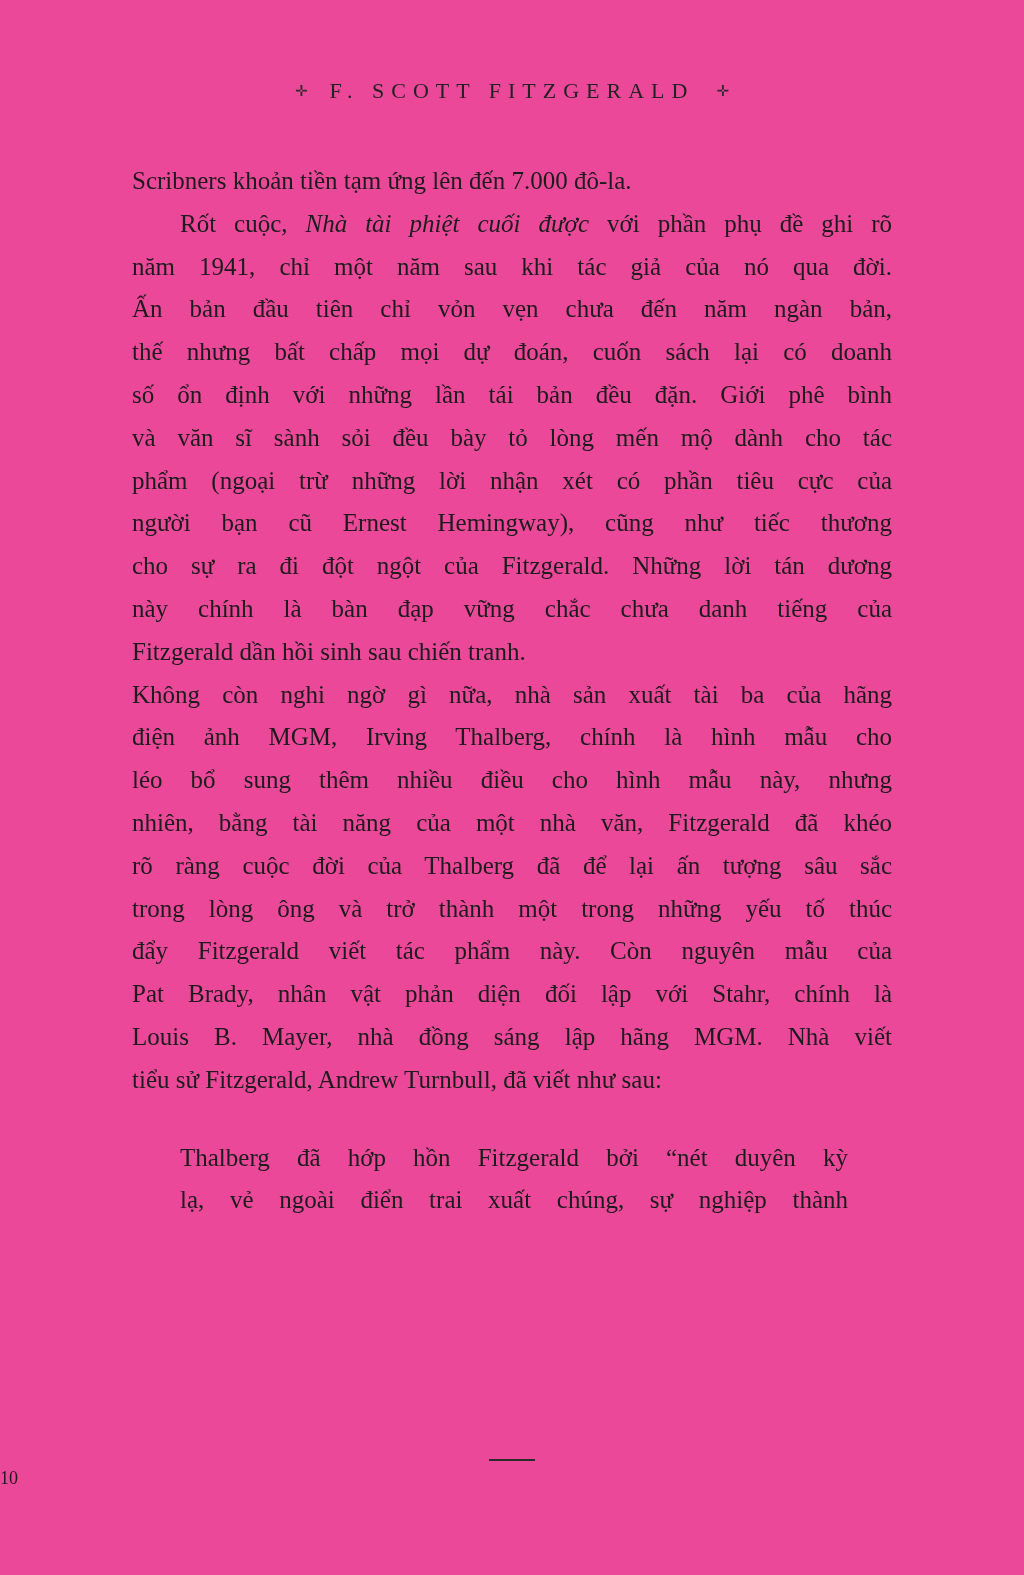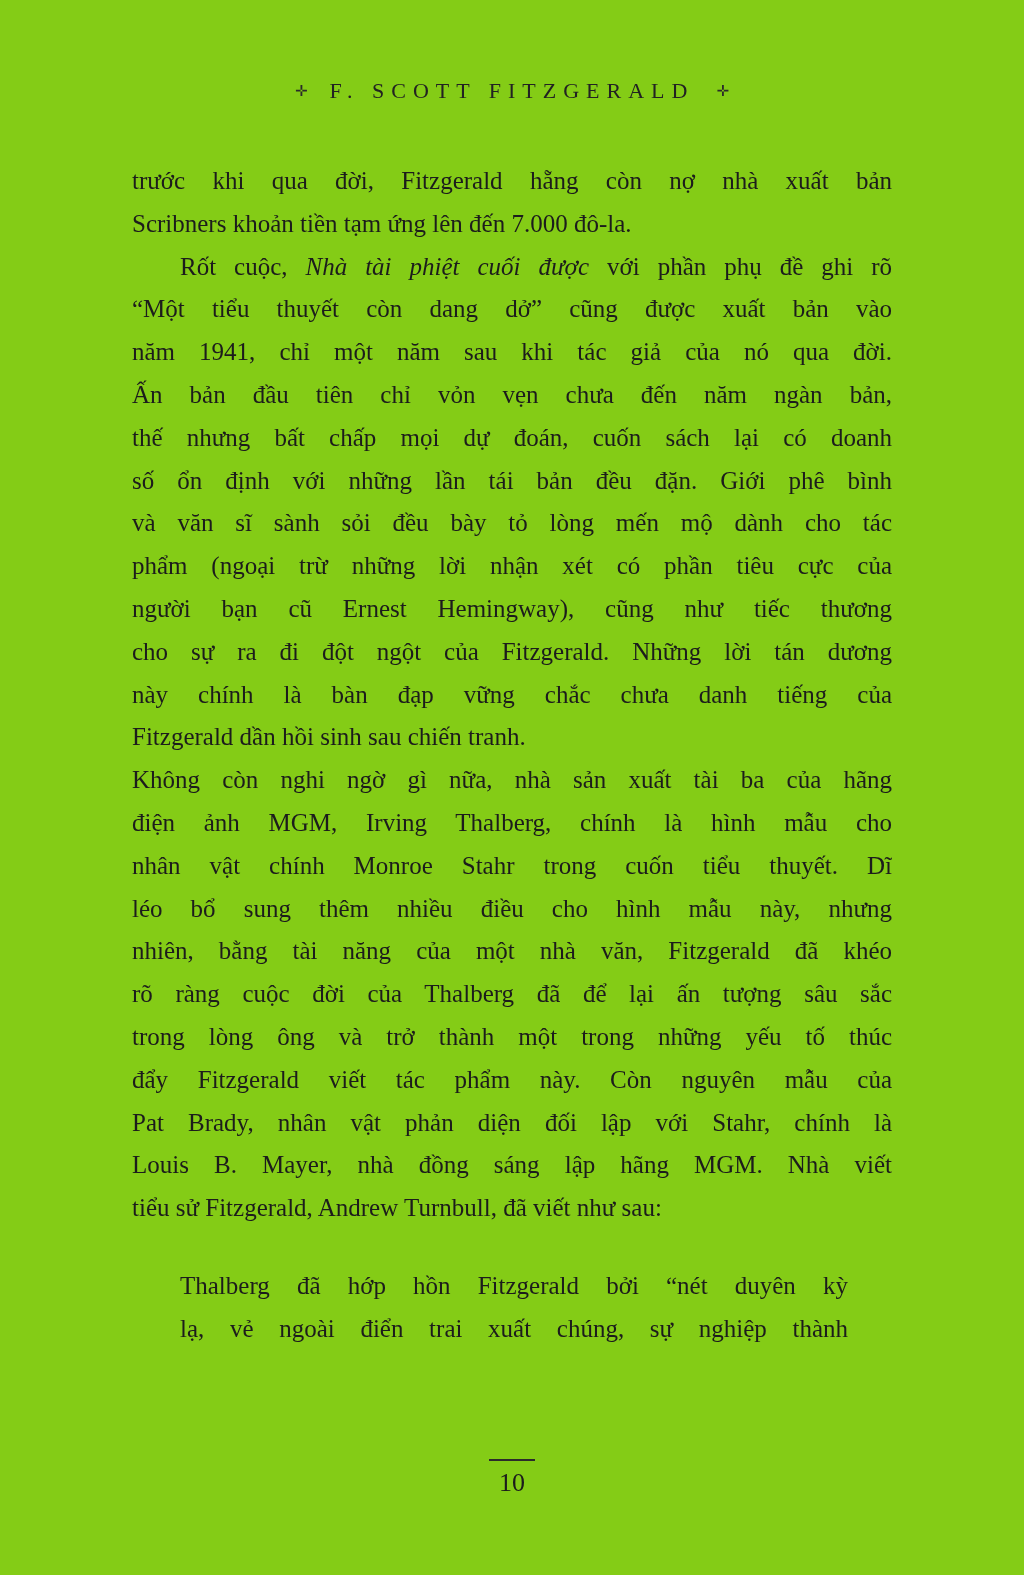"✛ F. SCOTT FITZGERALD ✛" .page { background: #84cc16 -> #ec4899 }
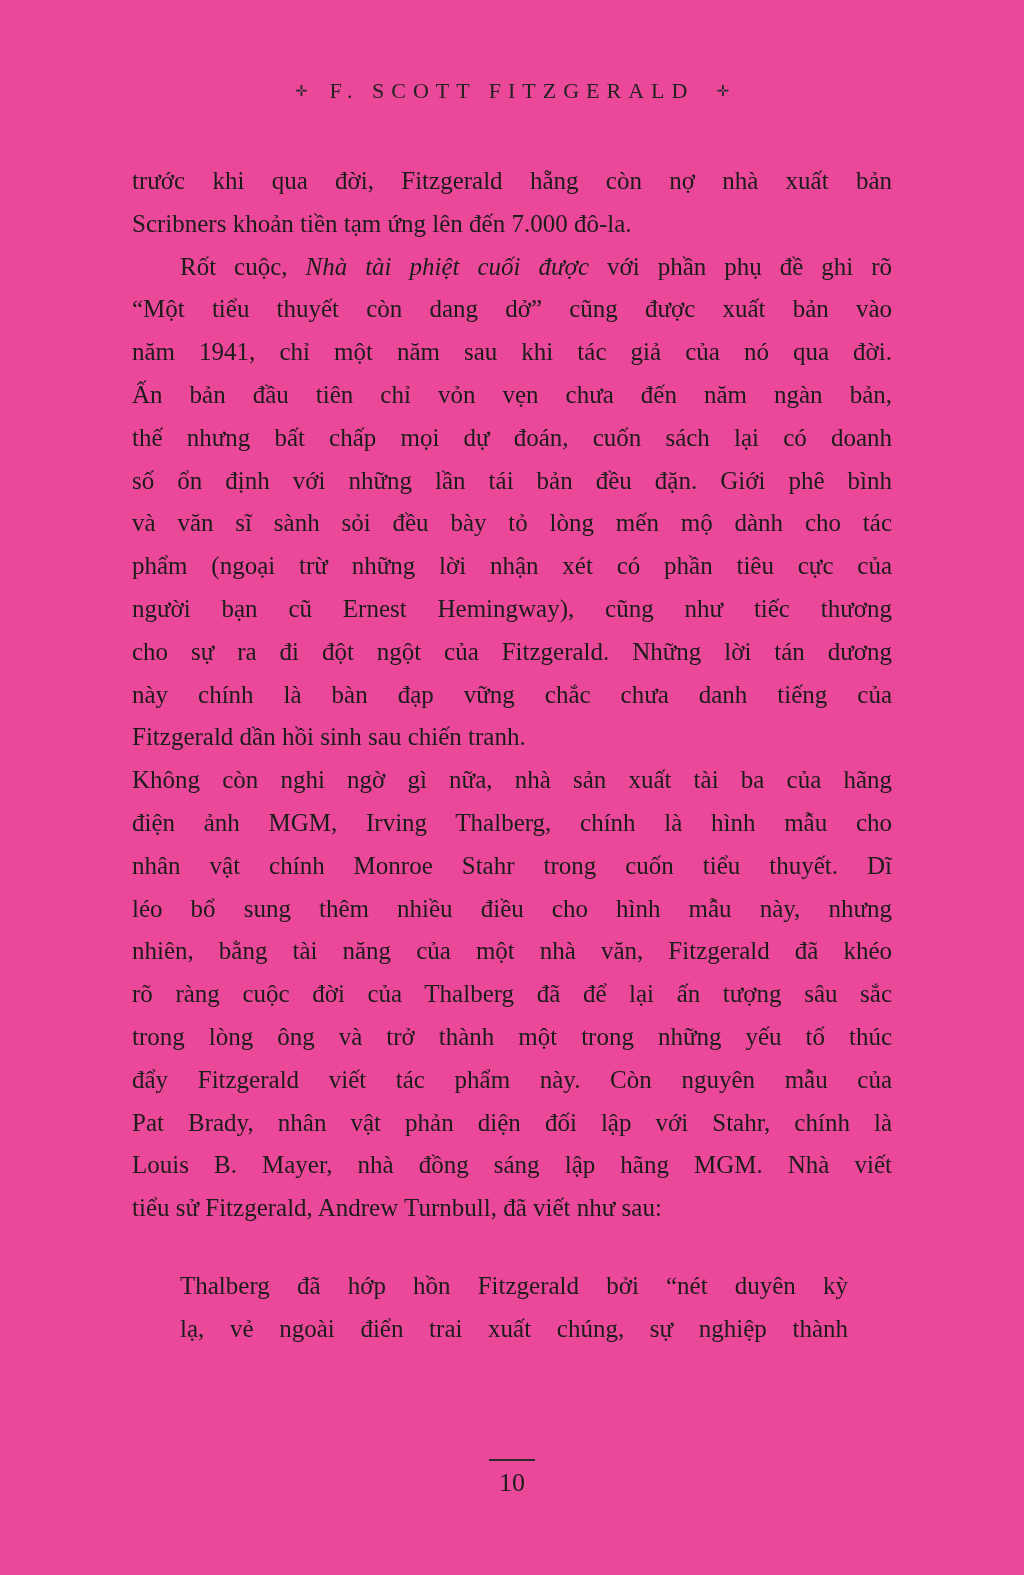"trước khi qua đời, Fitzgerald" div.line { html: <div>trước khi qua đời, Fitzgerald hẵng còn nợ nhà xuất bản</div> -> none }
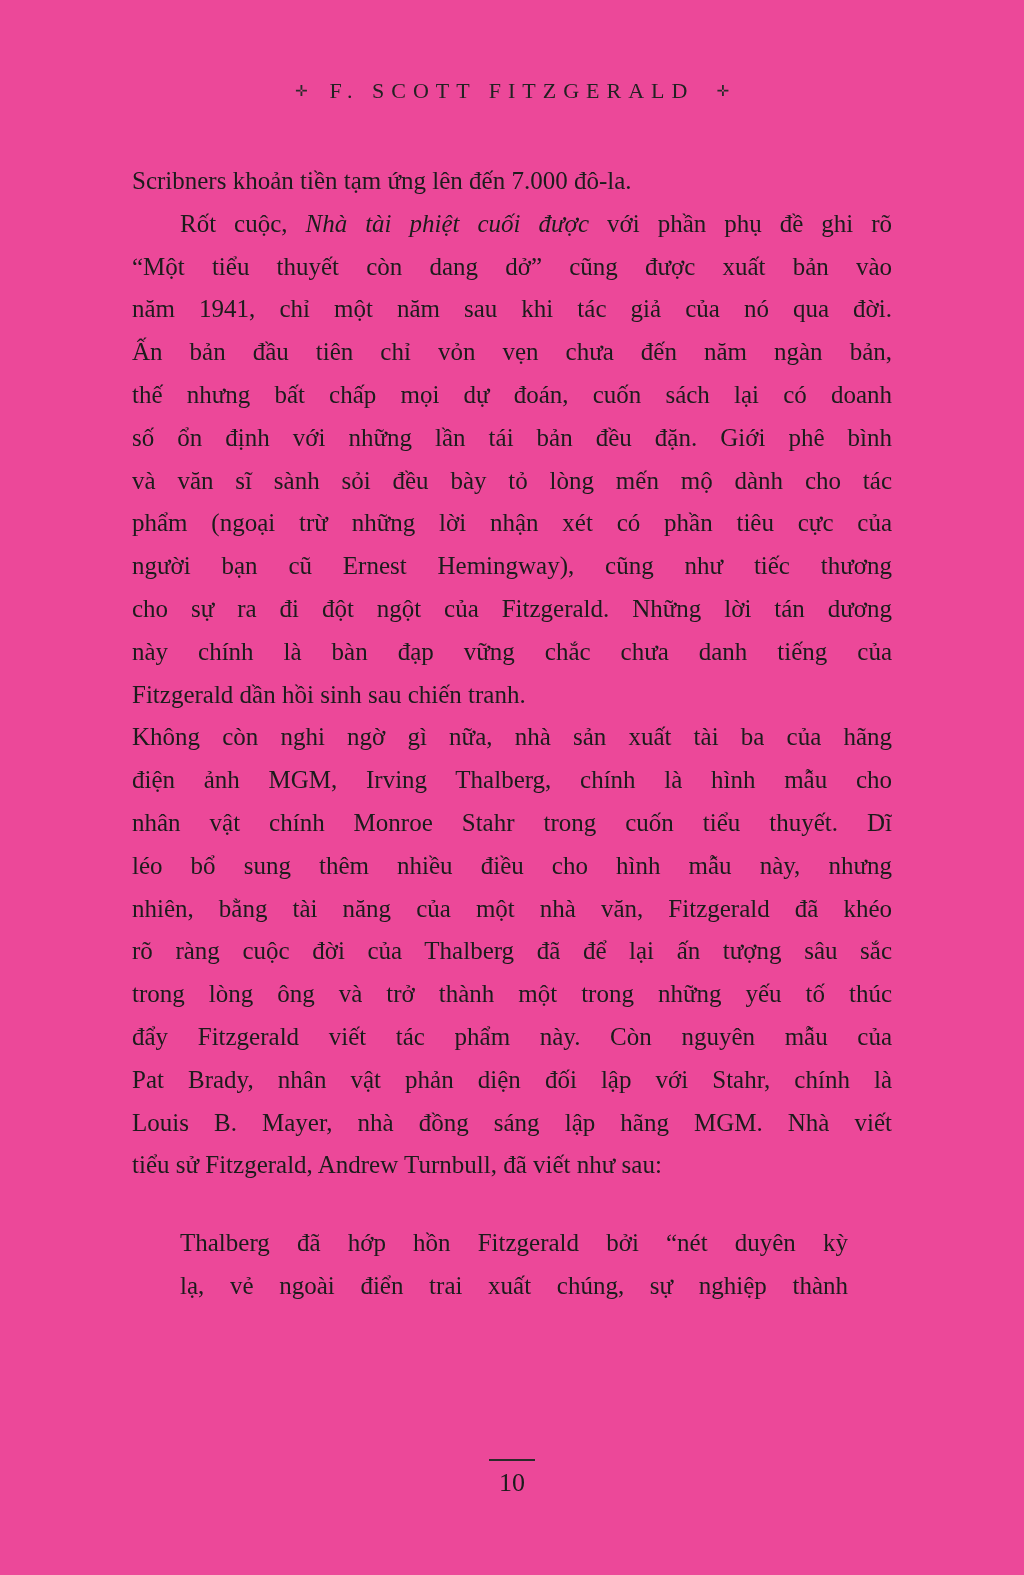"“Một tiểu thuyết còn dang" div.line { html: <div>“Một tiểu thuyết còn dang dở” cũng được xuất bản vào</div> -> none }
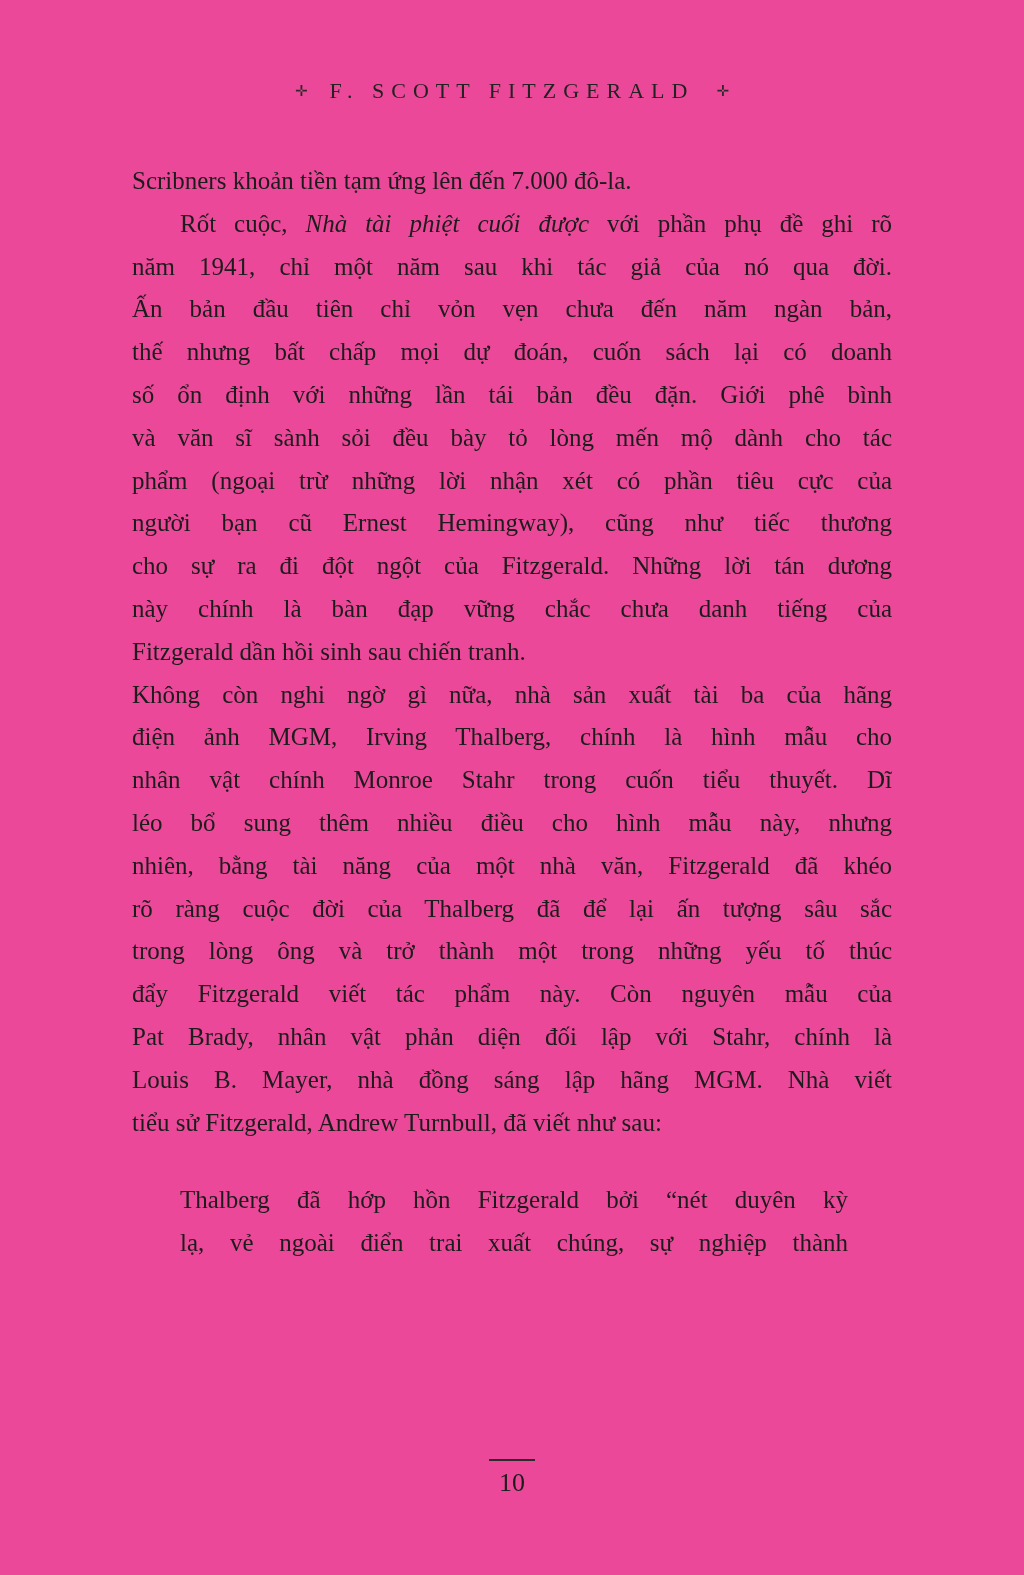"nhân vật chính Monroe Stahr" div.line { html: <div>nhân vật chính Monroe Stahr trong cuốn tiểu thuyết. Dĩ</div> -> none }
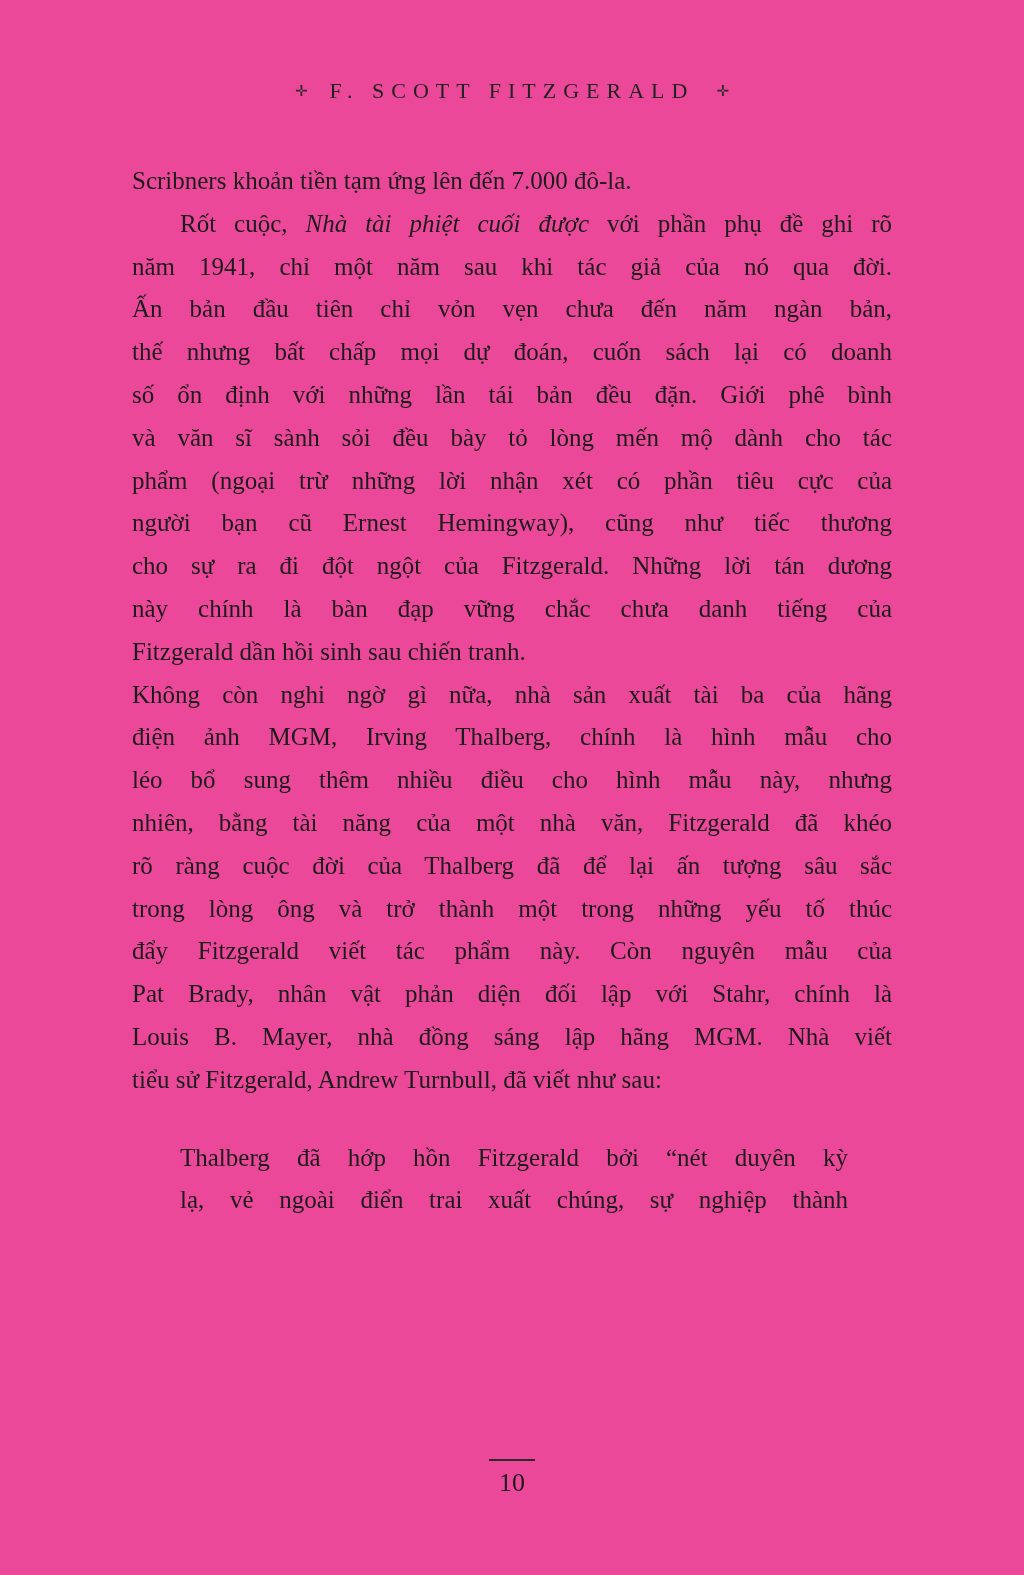"10" .page-number { font-size: 26px -> 18px; text-align: center -> left }
